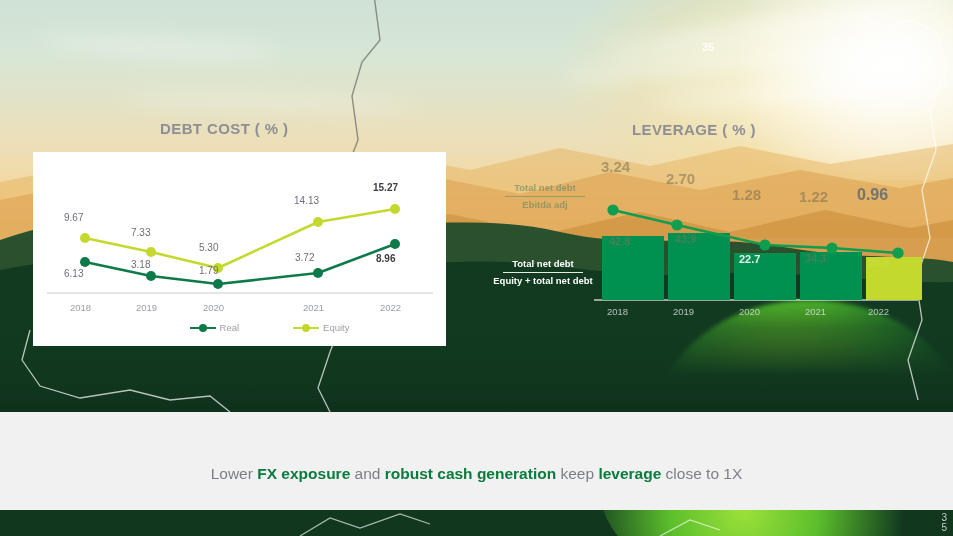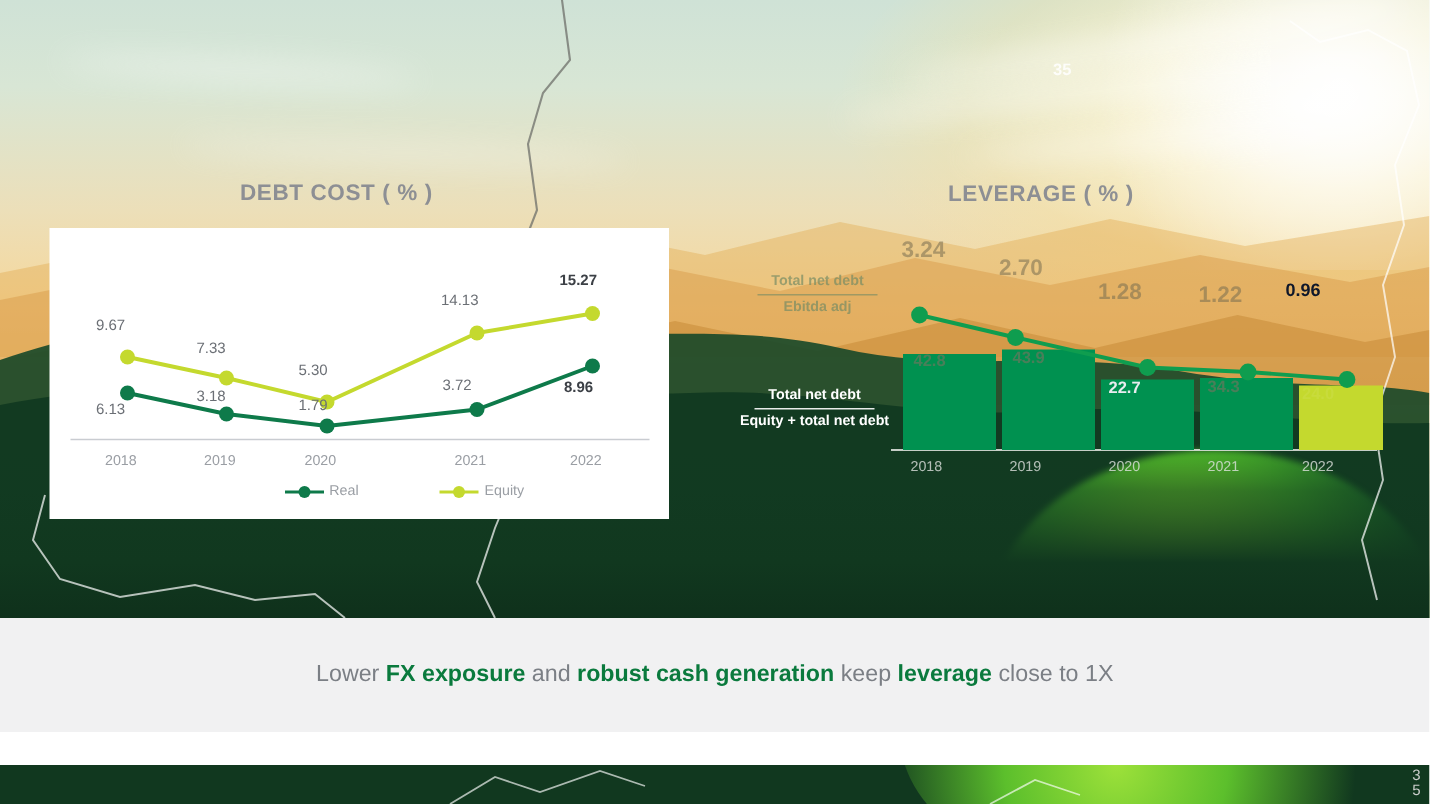"0.96" .rc-val.strong { color: #0f172a -> #737373; font-size: 12px -> 16px }
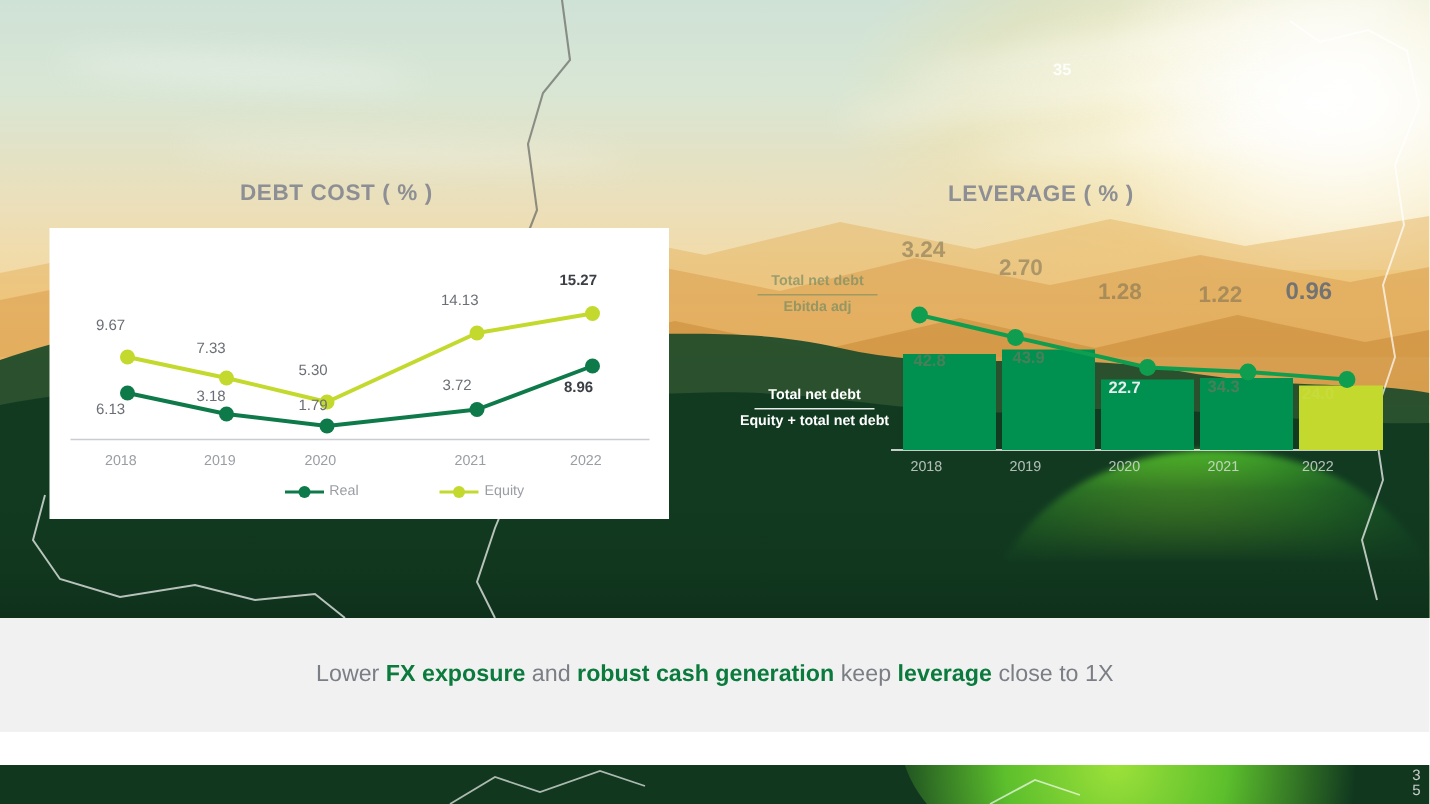"Lower FX exposure and robust" .caption { height: 76px -> 124px }
